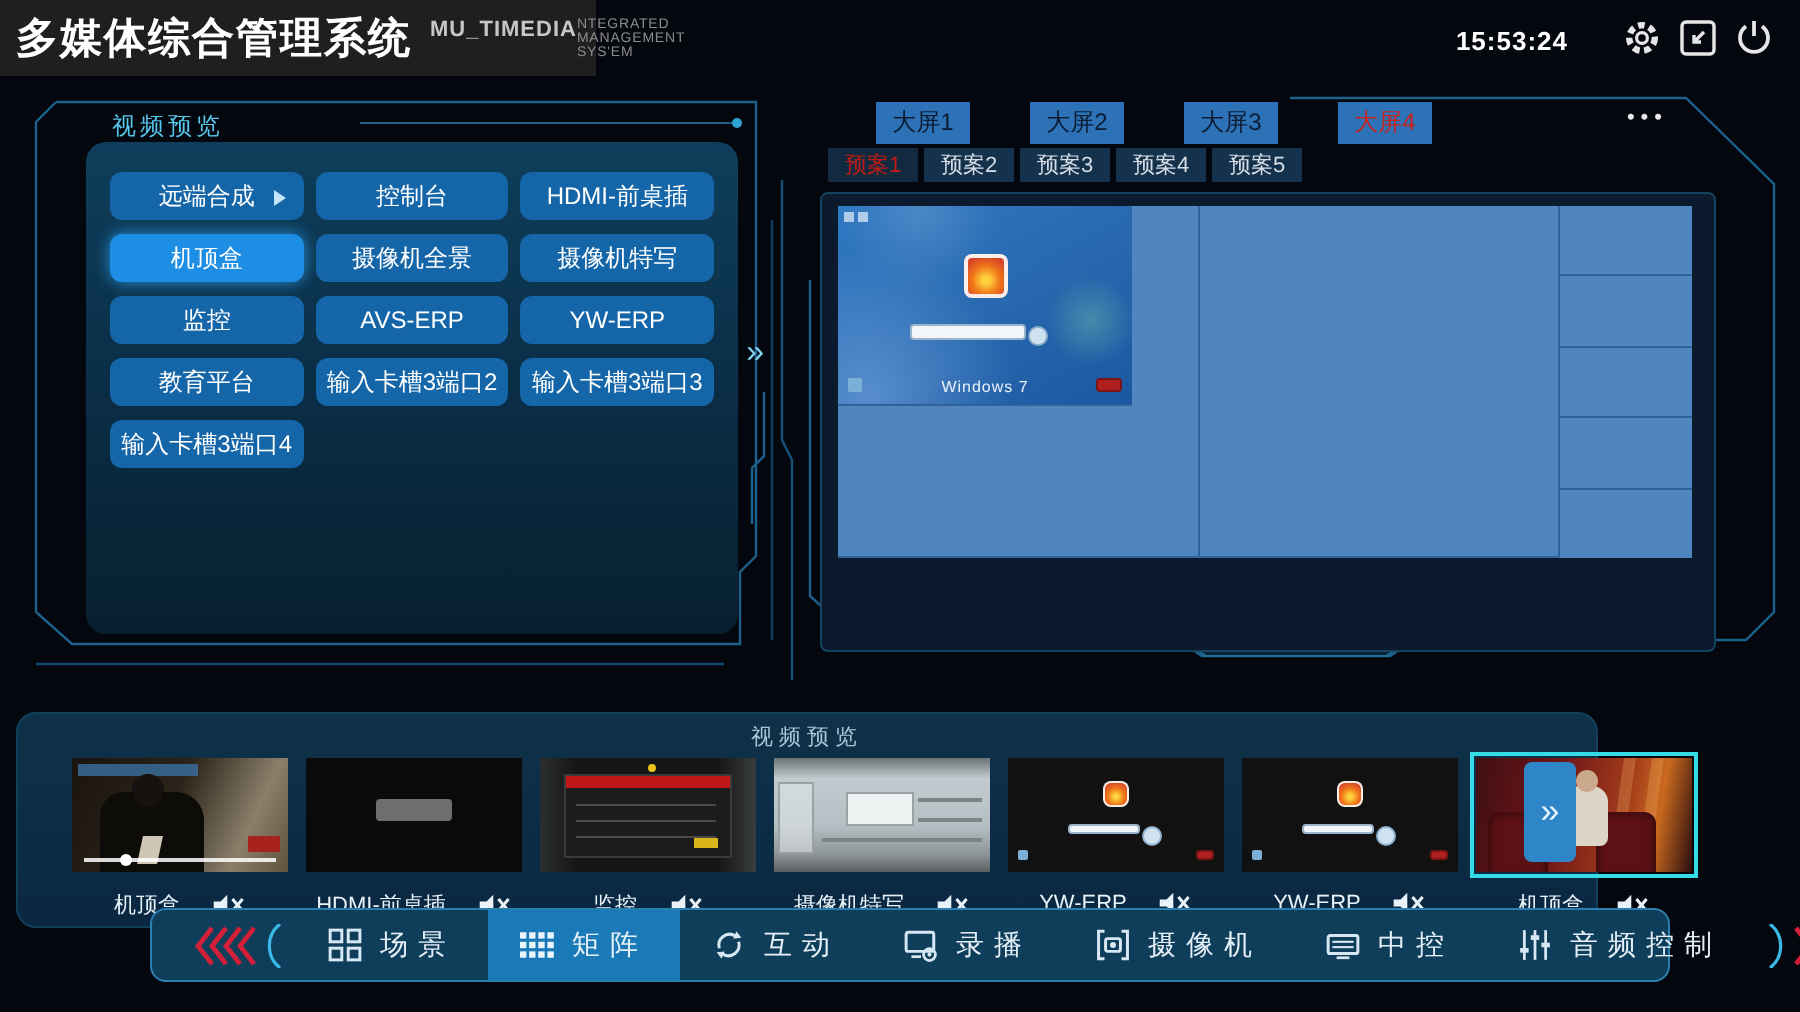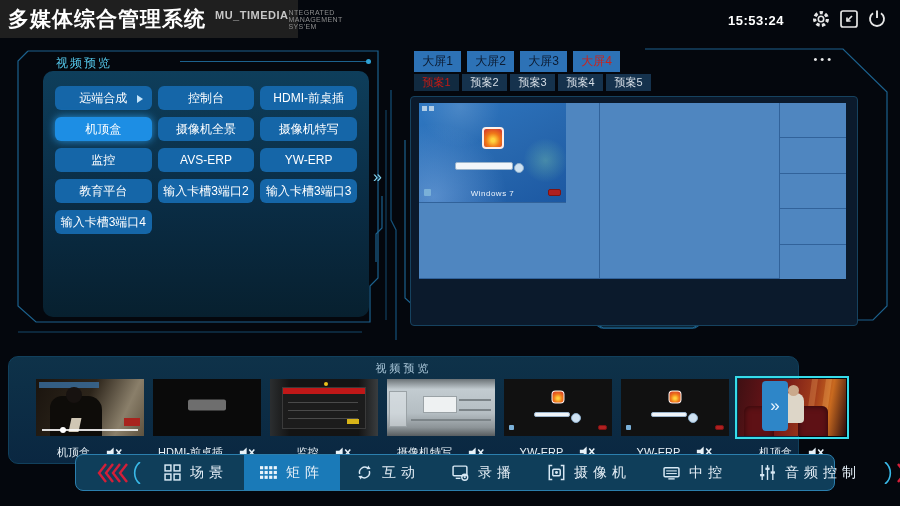"大屏1" .screen-tab { margin-left: none -> 24px }
